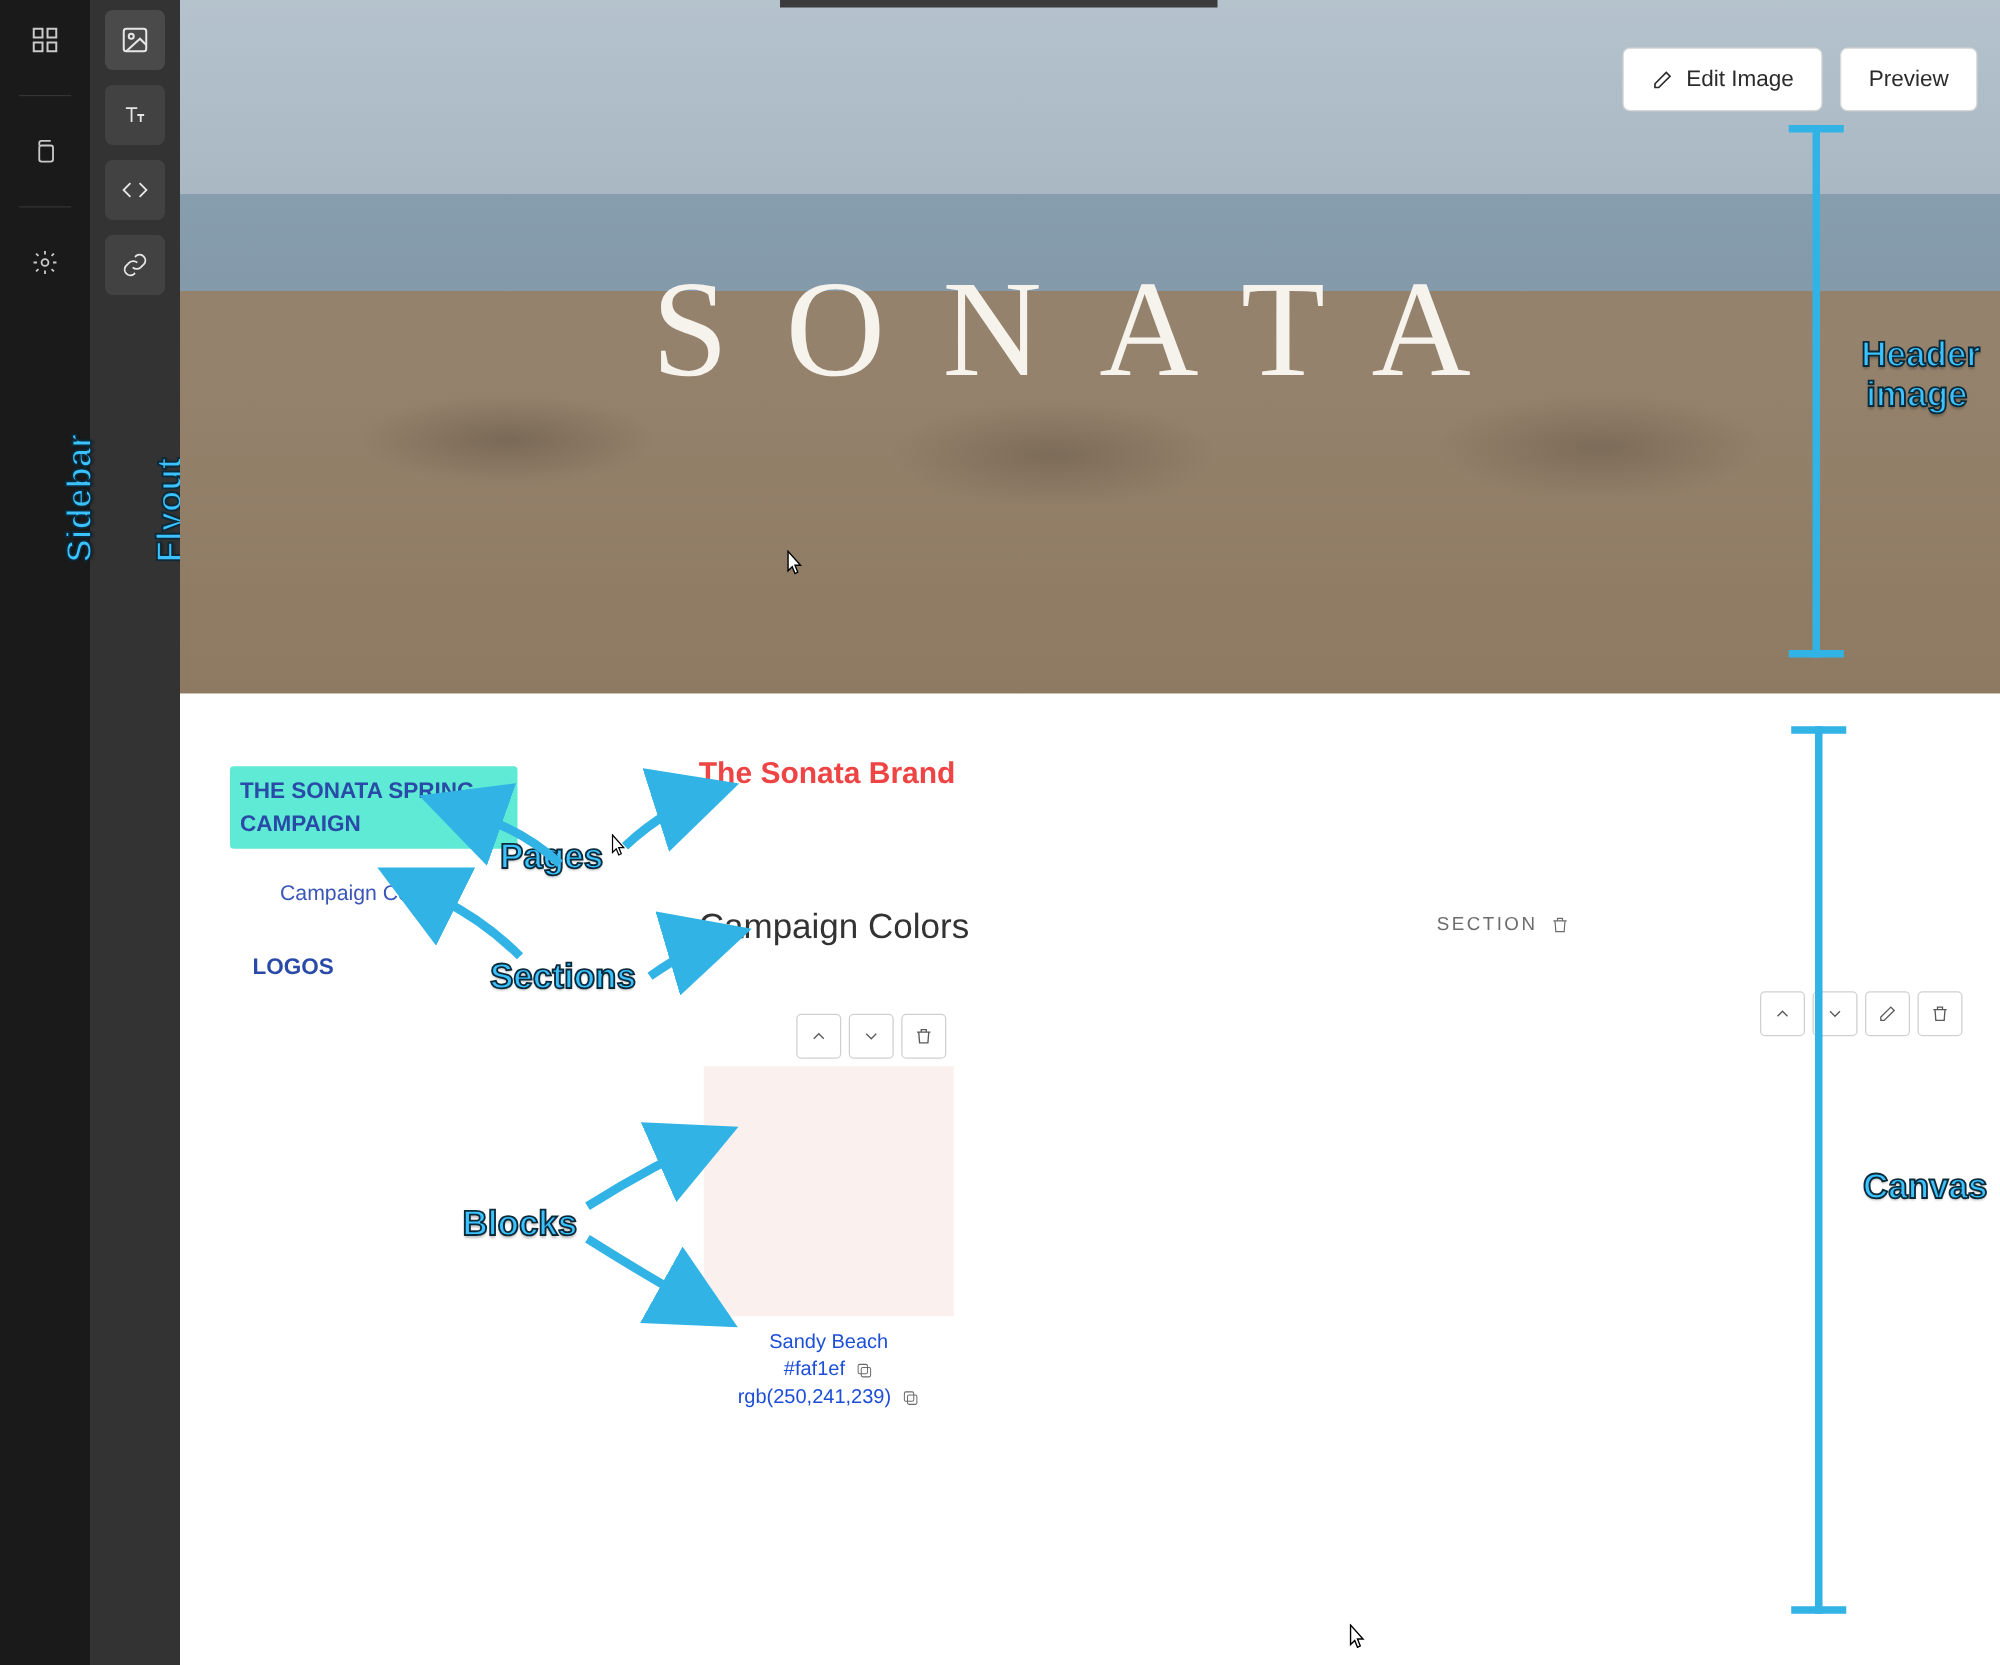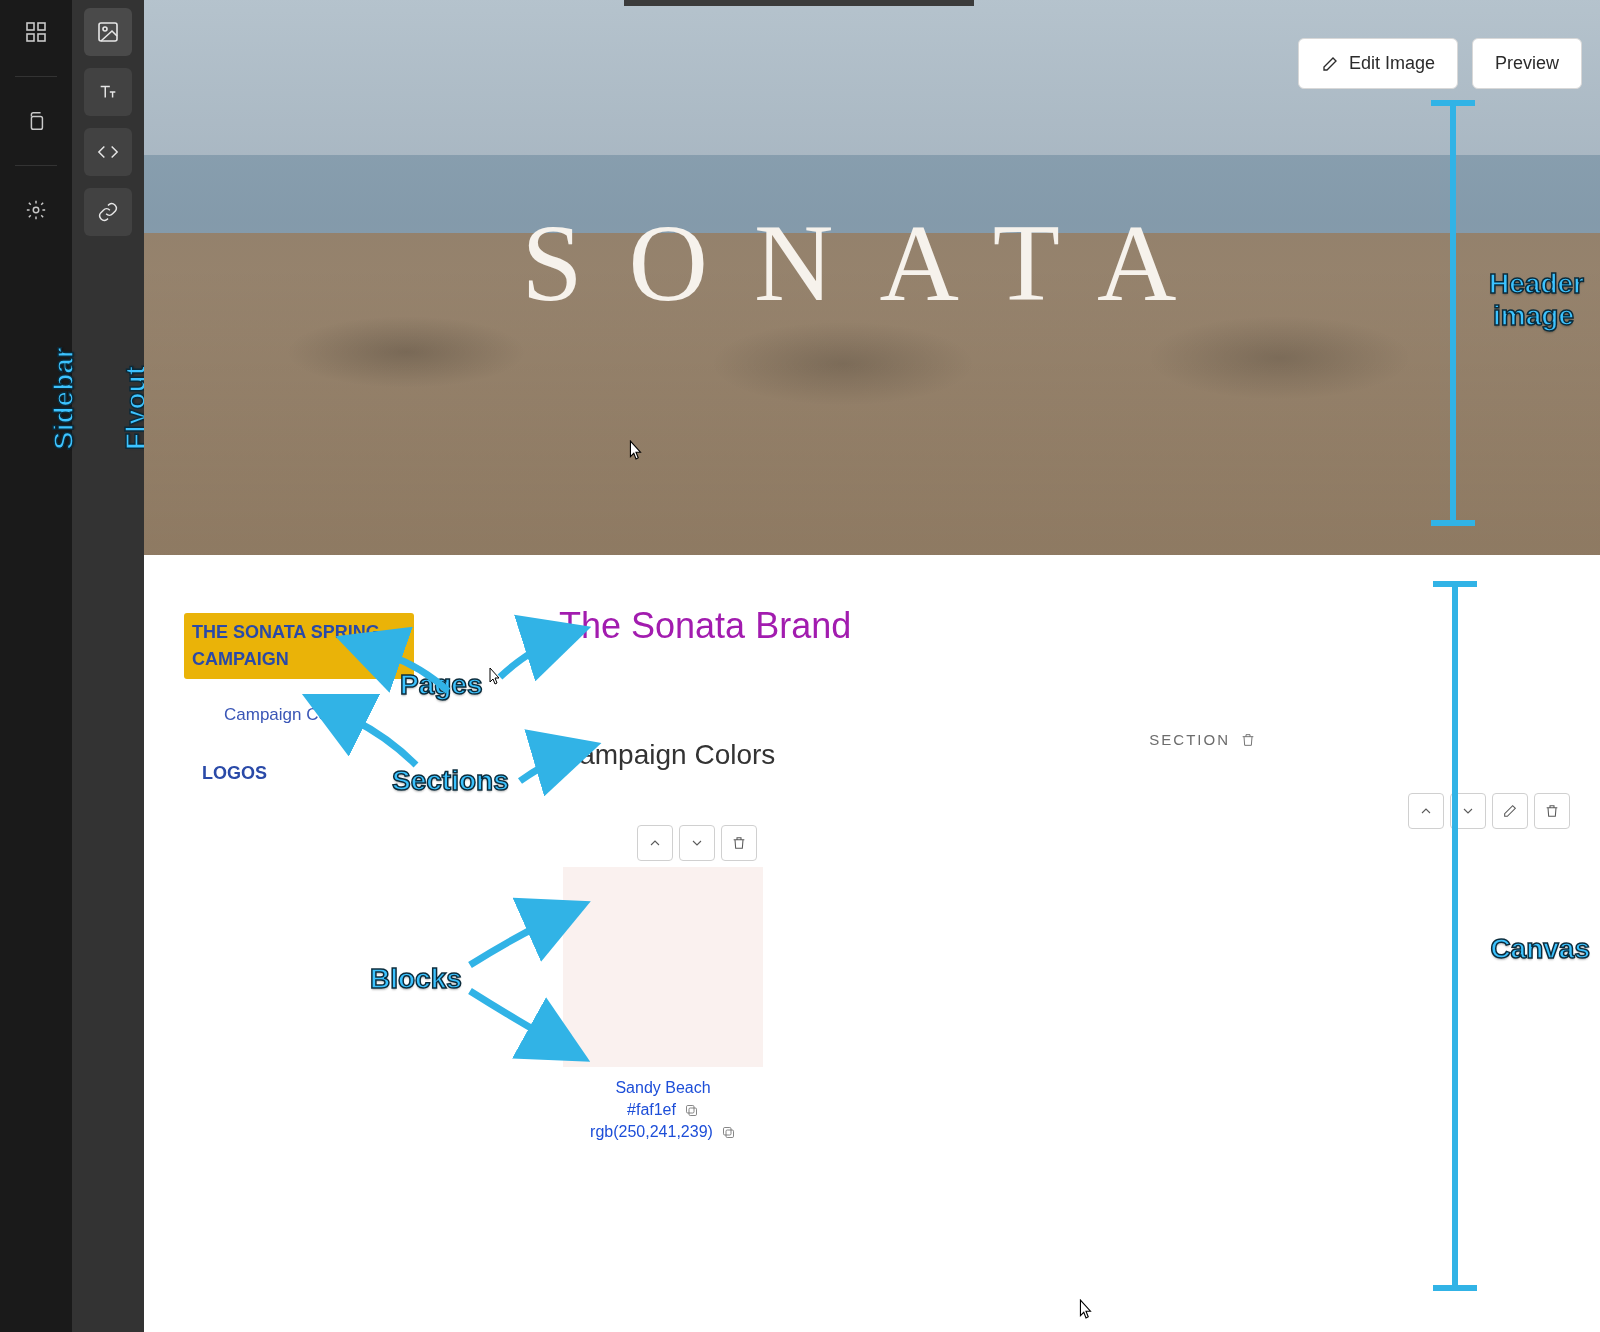"THE SONATA SPRING CAMPAIGN" .nav-pages .page.active { background: #eab308 -> #5eead4 }
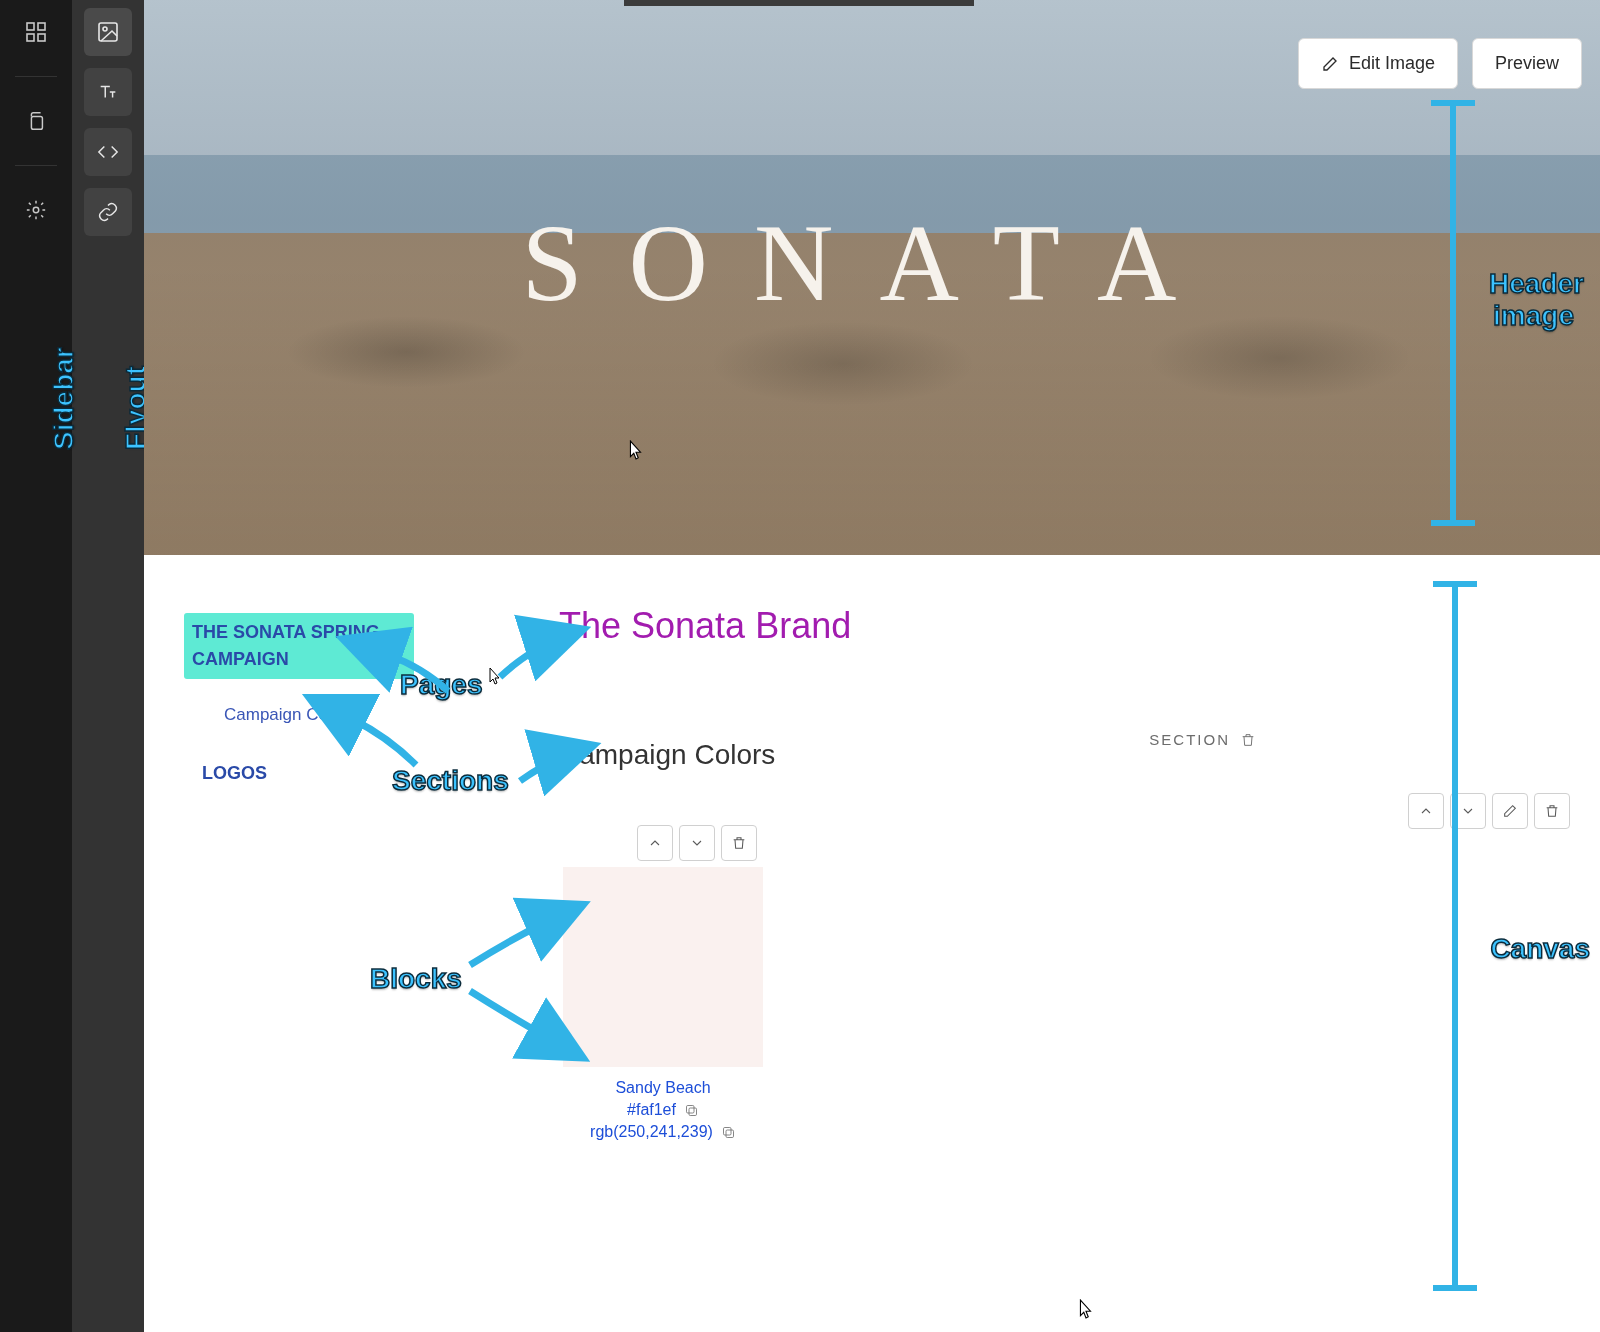"The Sonata Brand" .content h1 { color: #a21caf -> #ef4444; font-size: 36px -> 24px; font-weight: 400 -> 700 }
